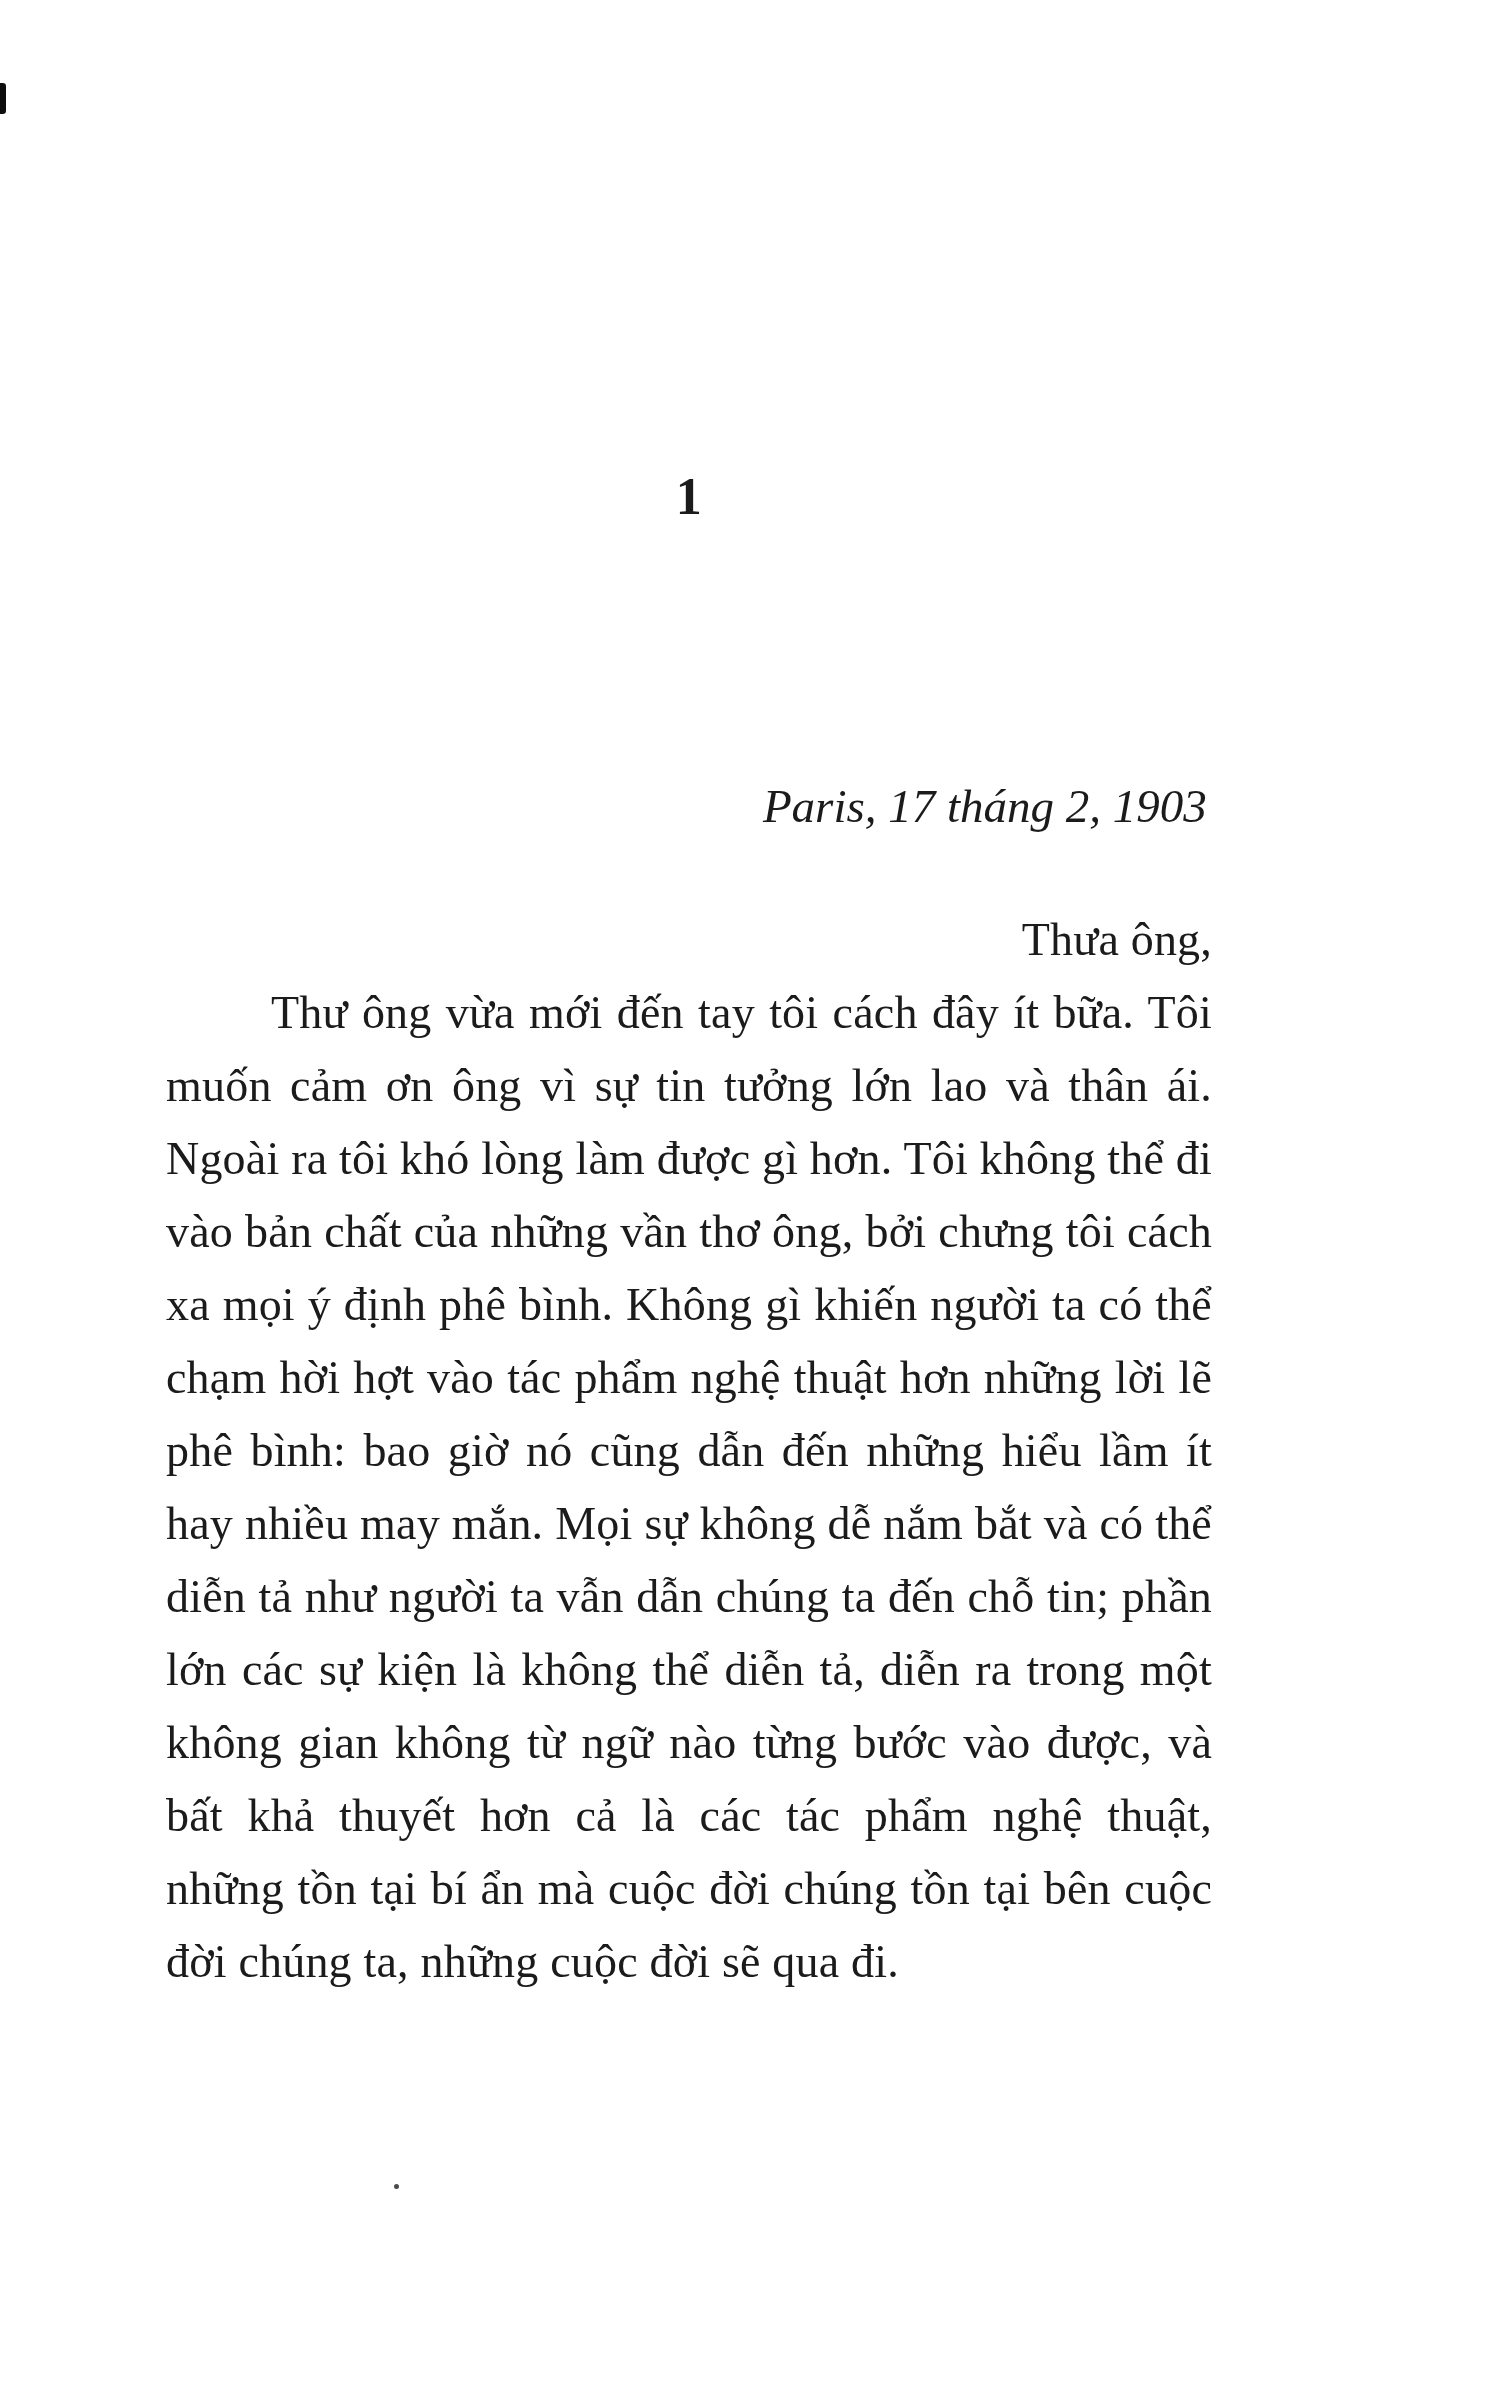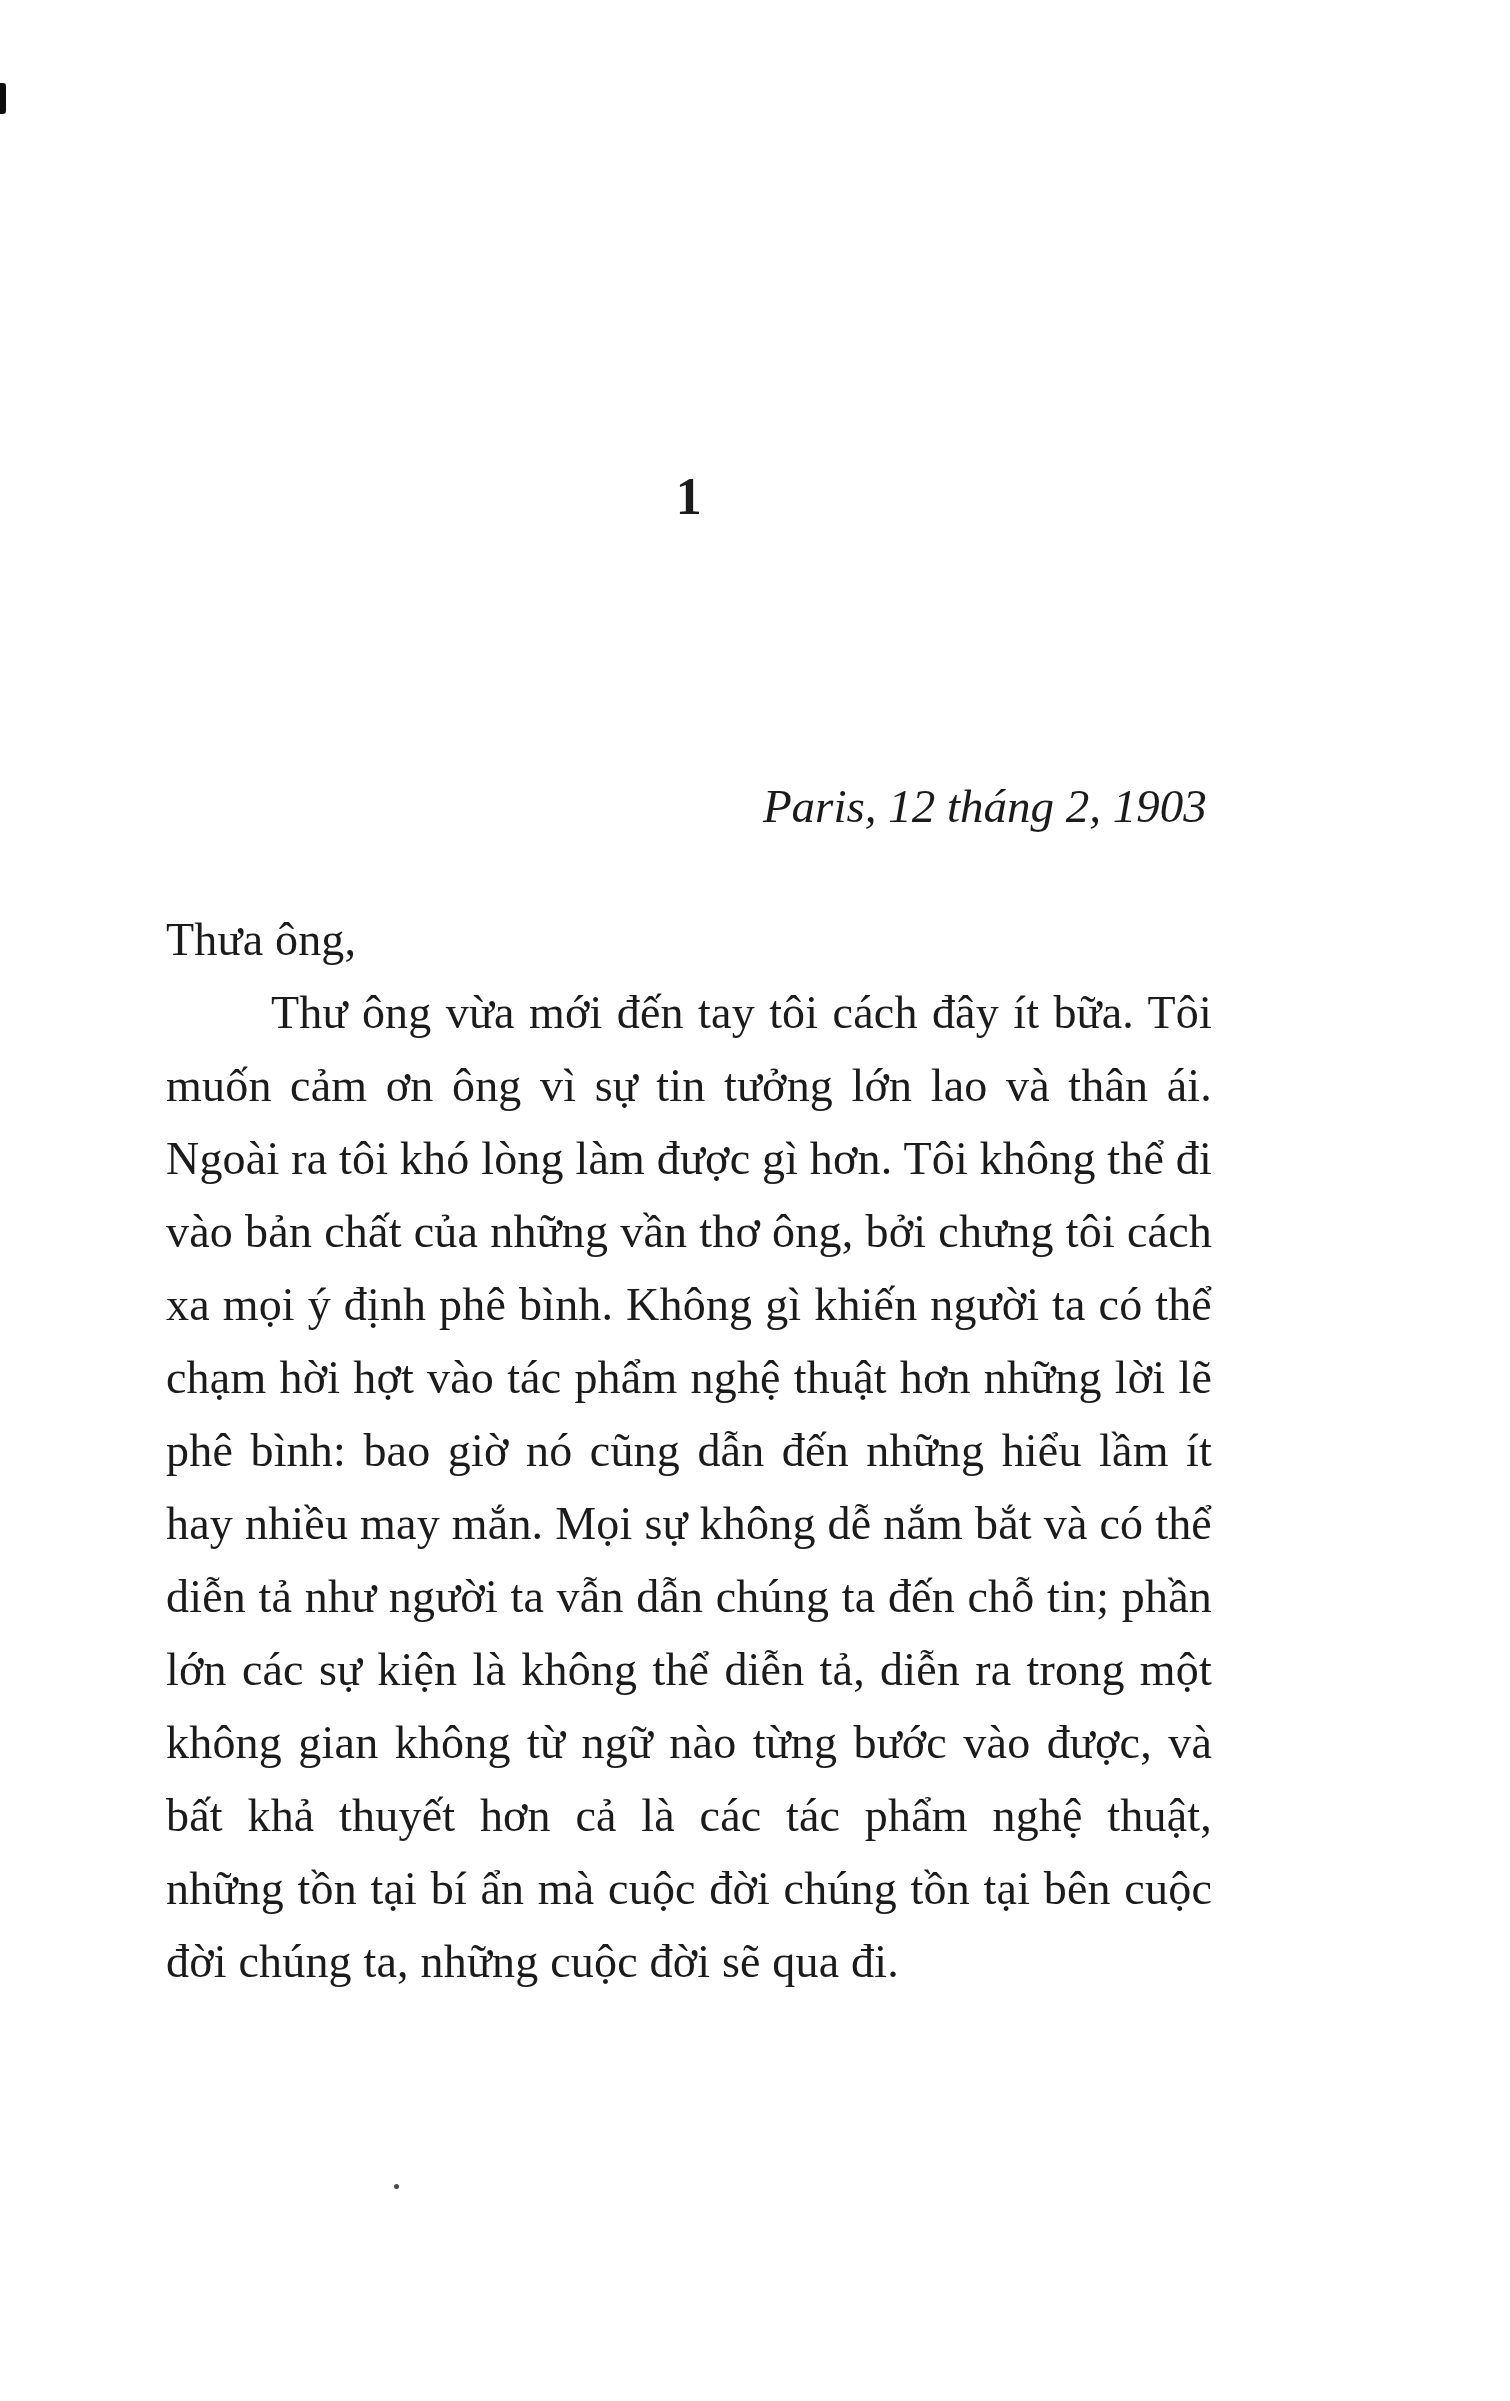"Paris, 12 tháng 2, 1903" div.dateline { text: 12 -> 17 }
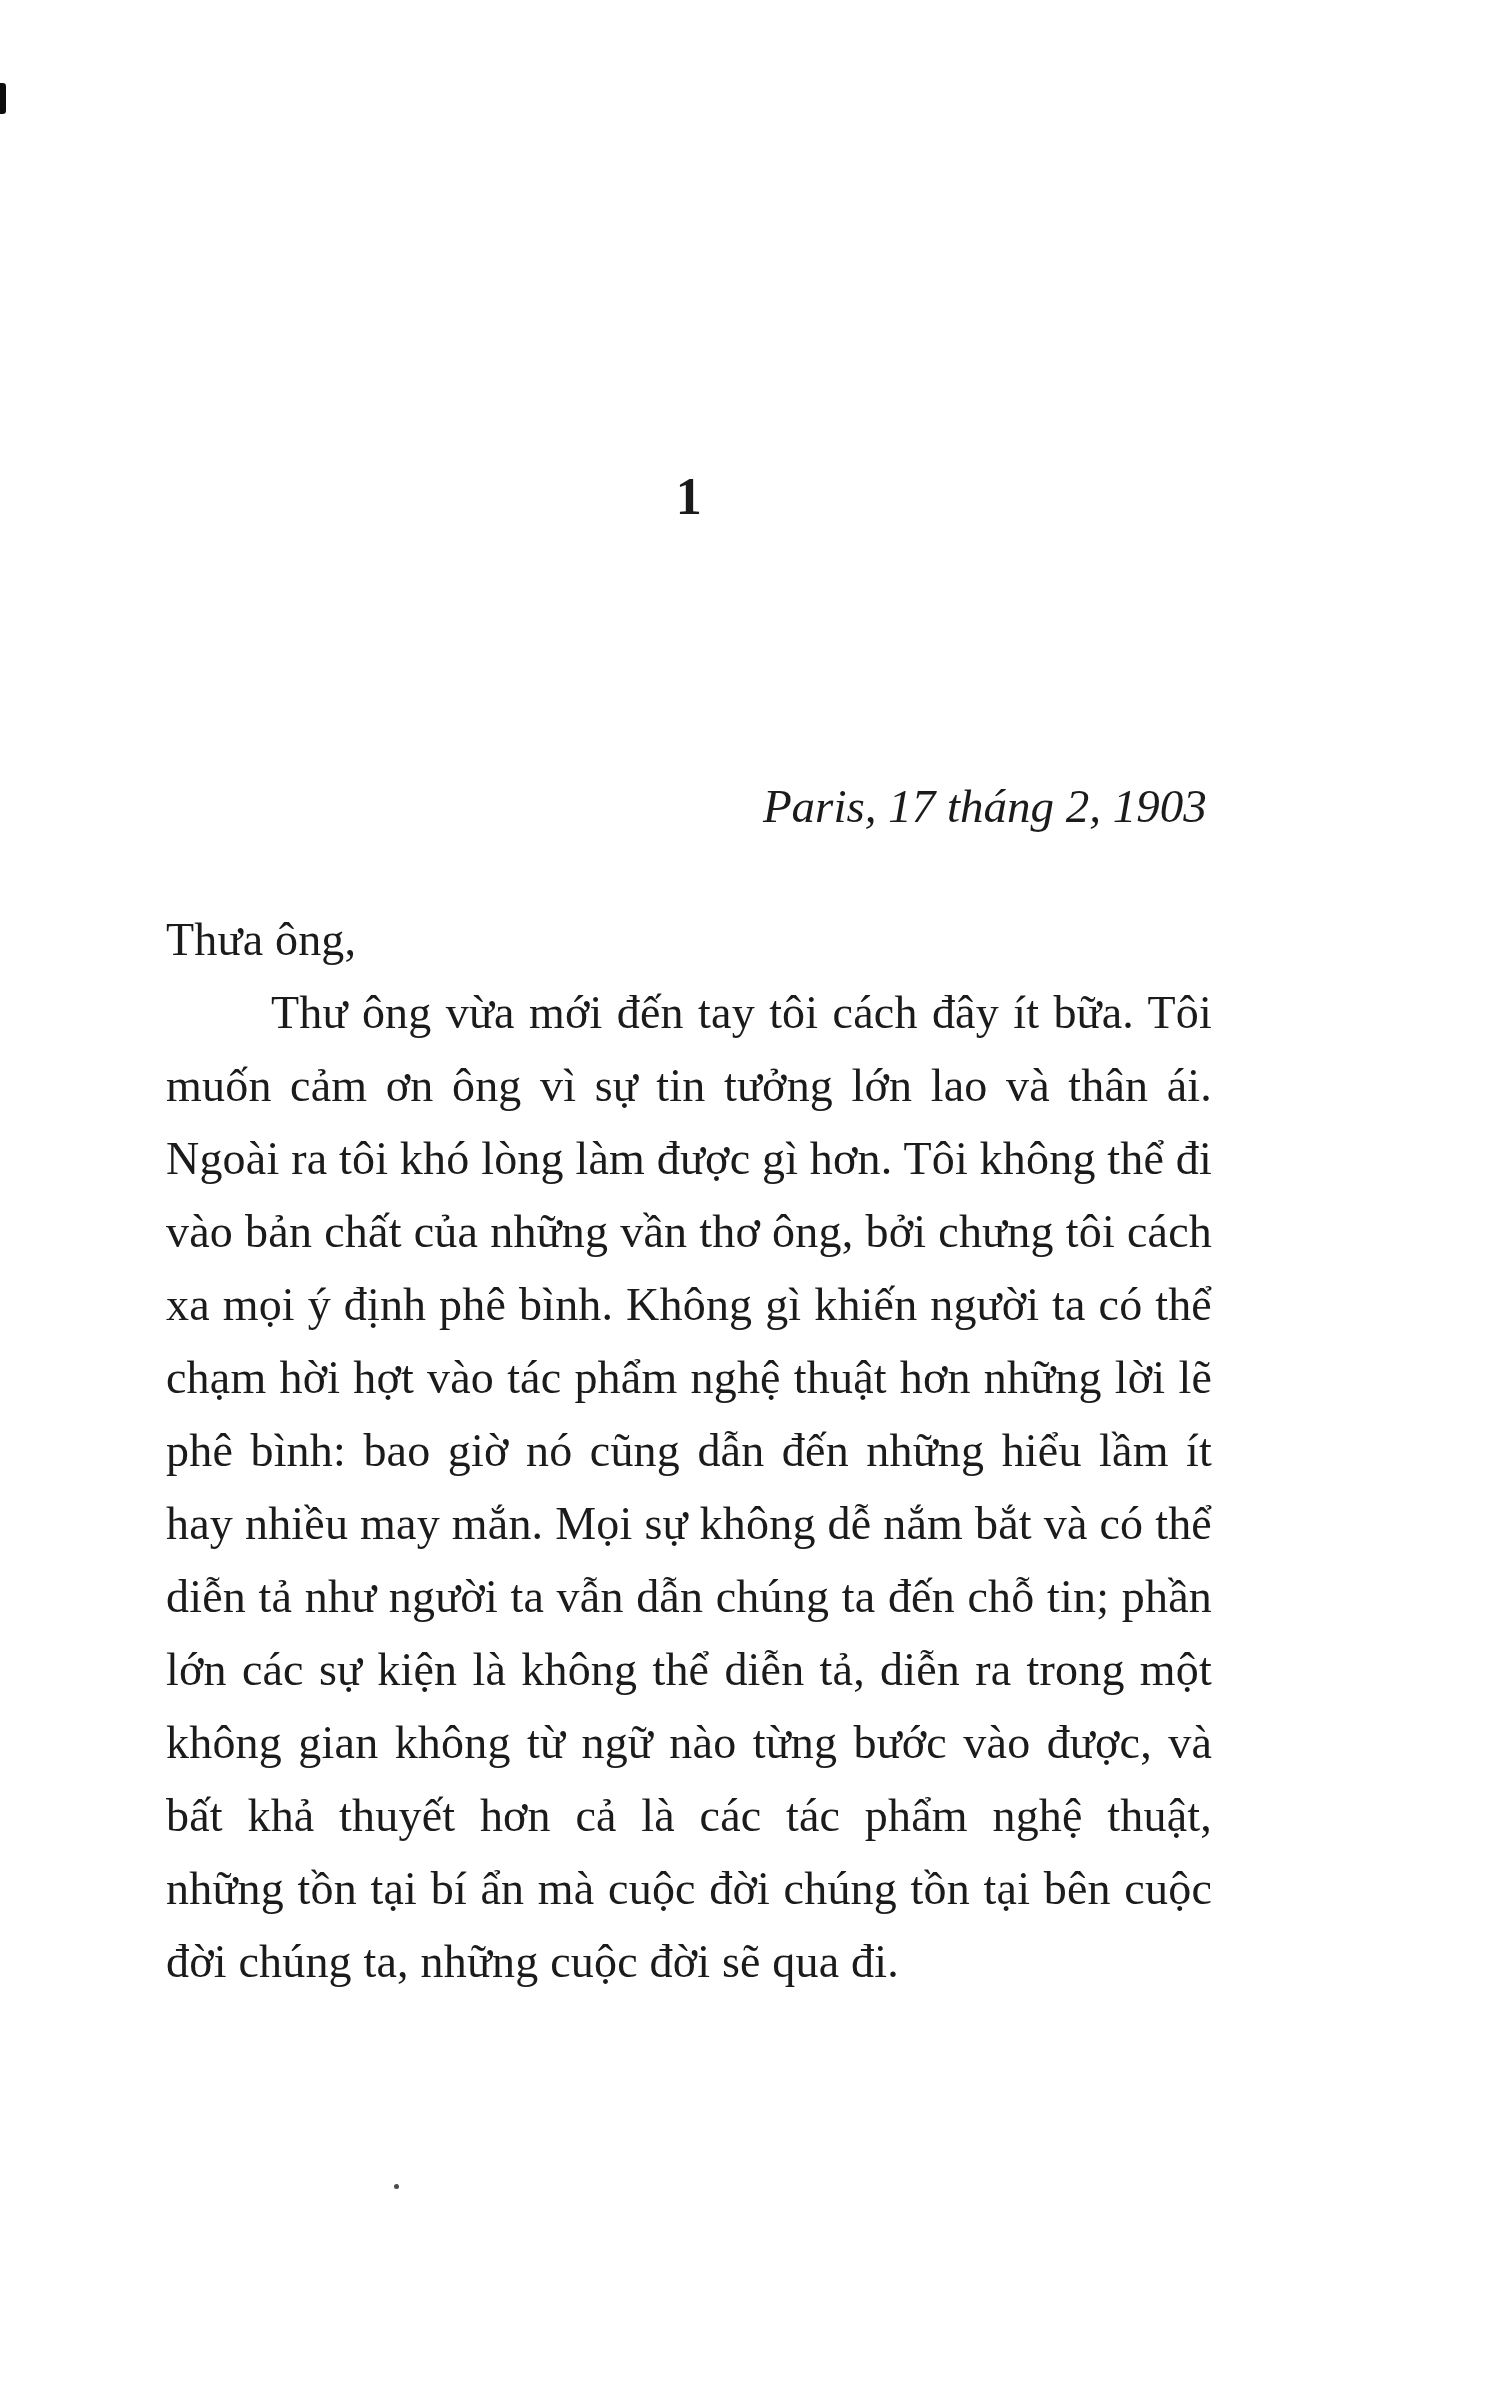"Thưa ông," .salutation { text-align: left -> right }
